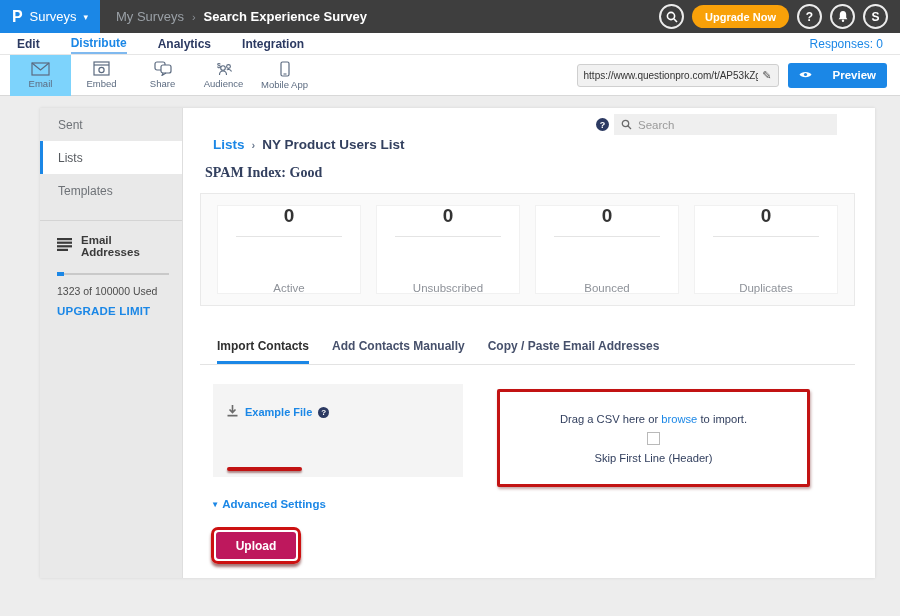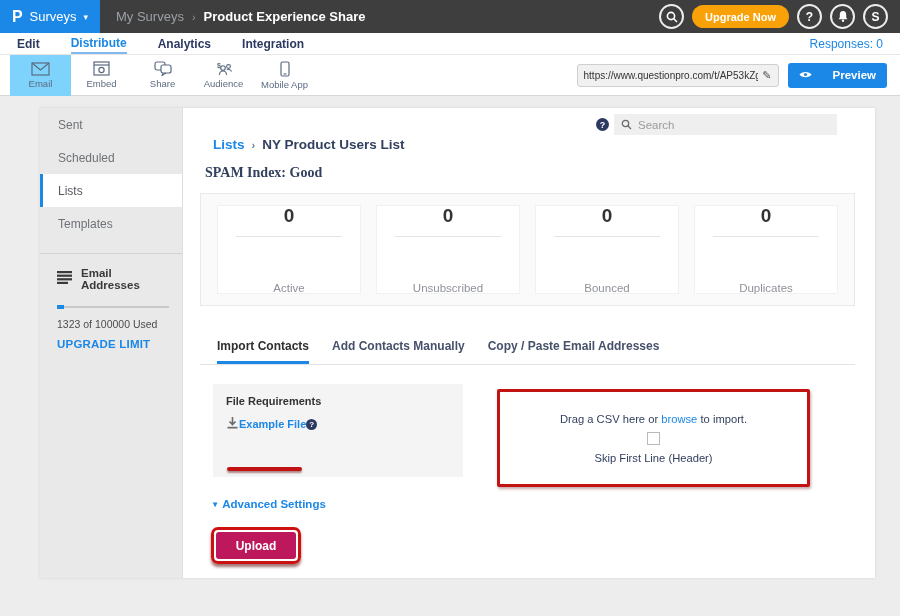"Product Experience Share" span.tb-title { text: Product Experience Share -> Search Experience Survey }
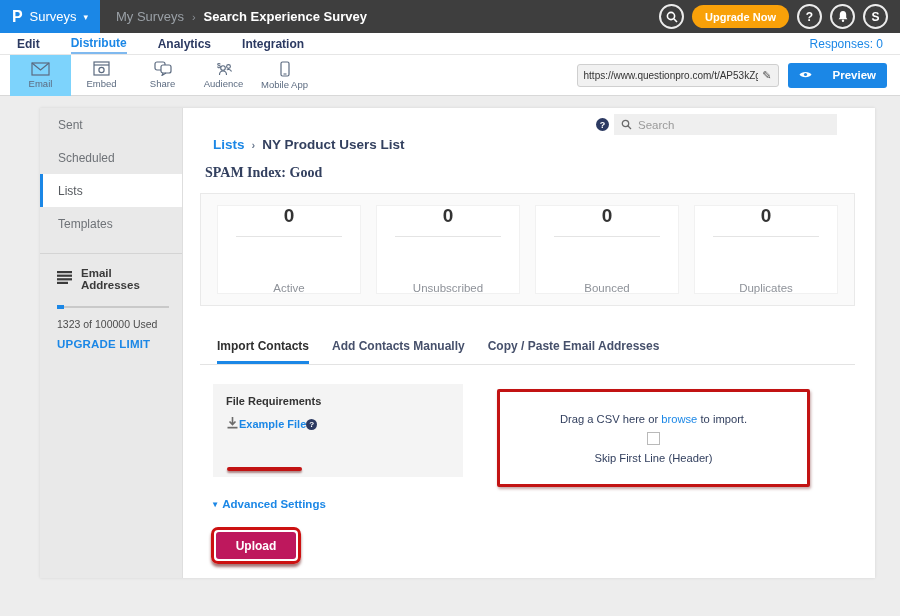"Scheduled" div.side-item { html: <div>Scheduled</div> -> none }
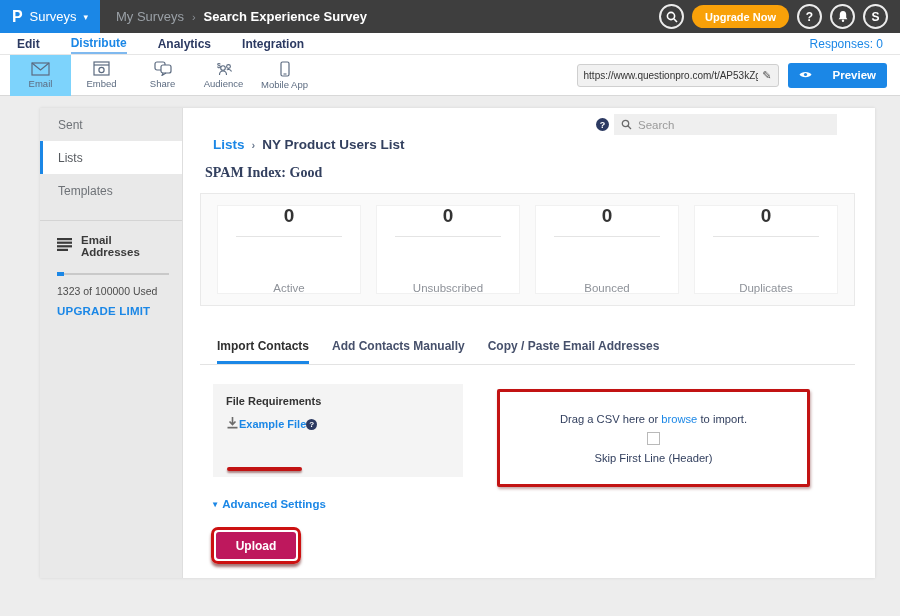"File Requirements" div.fr-title { html: <div>File Requirements</div> -> none }
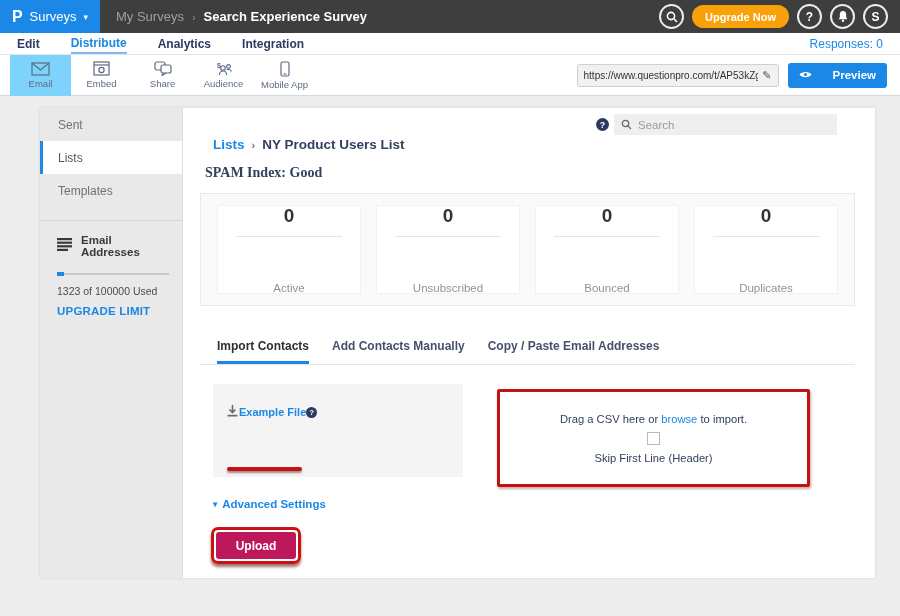"Example File" .fr-row { gap: 0 -> 6px }
